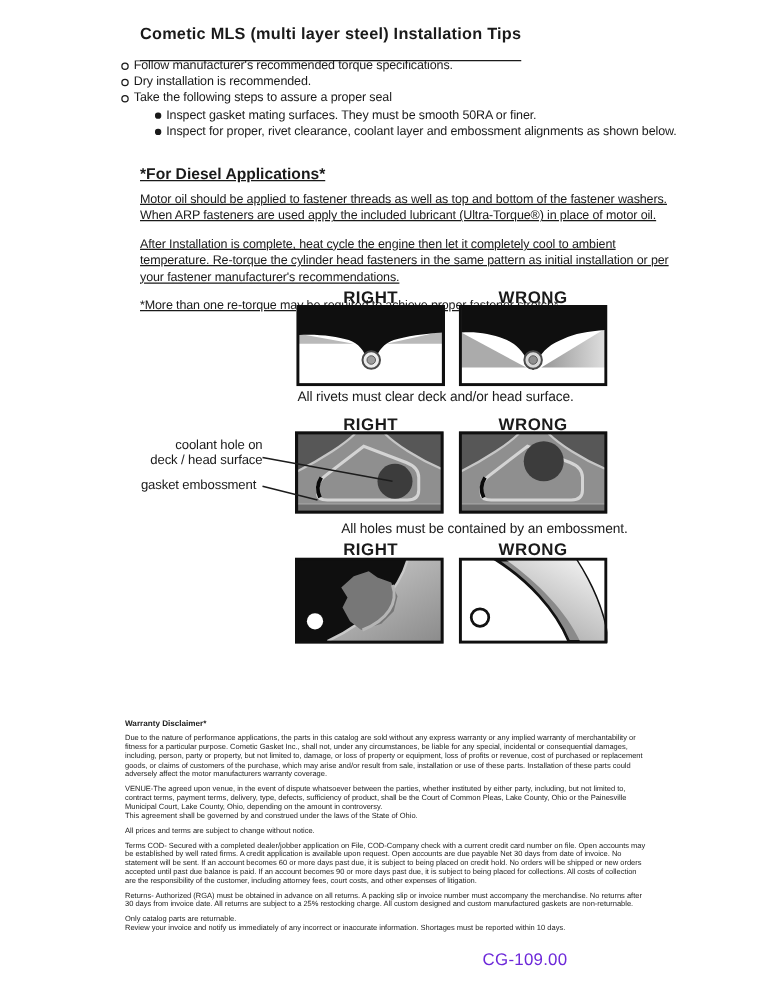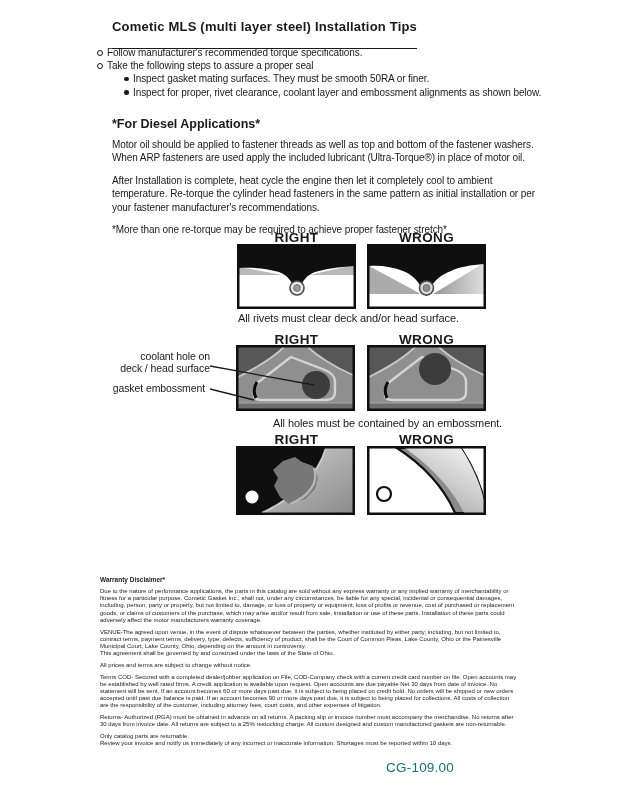"Dry installation is recommended." div.tip { html: none -> <div>Dry installation is recommended.</div> }
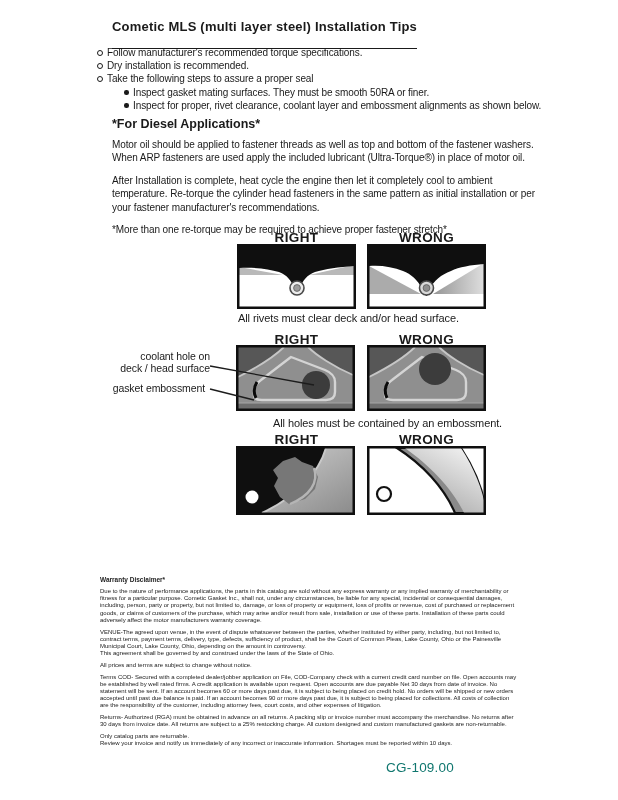"*For Diesel Applications*" .diesel { text-decoration: none -> underline; top: 117px -> 132px }
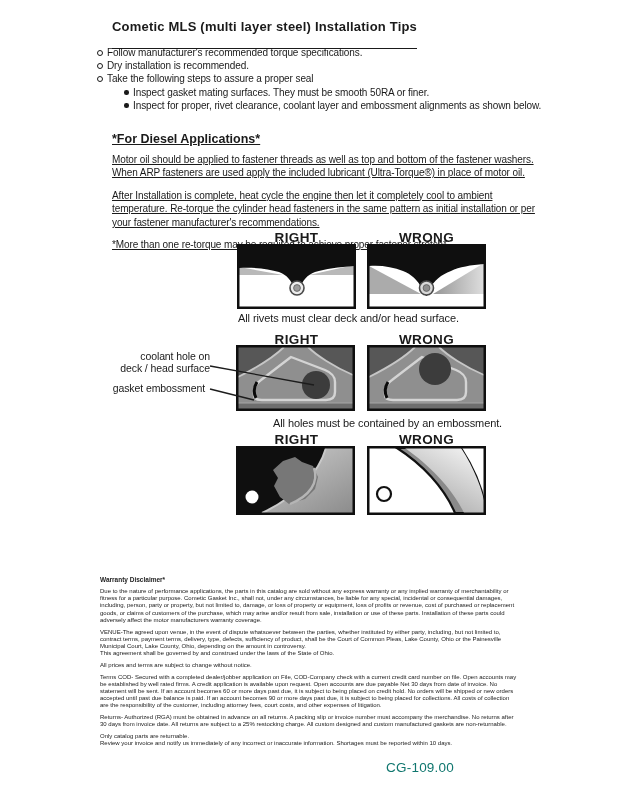"CG-109.00" .footer { color: #0f766e -> #6d28d9 }
